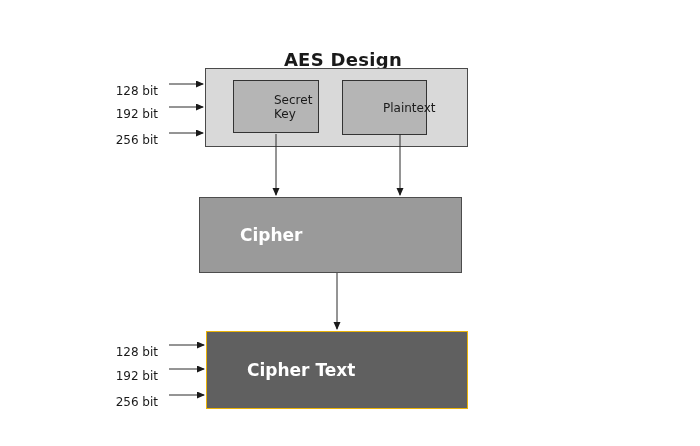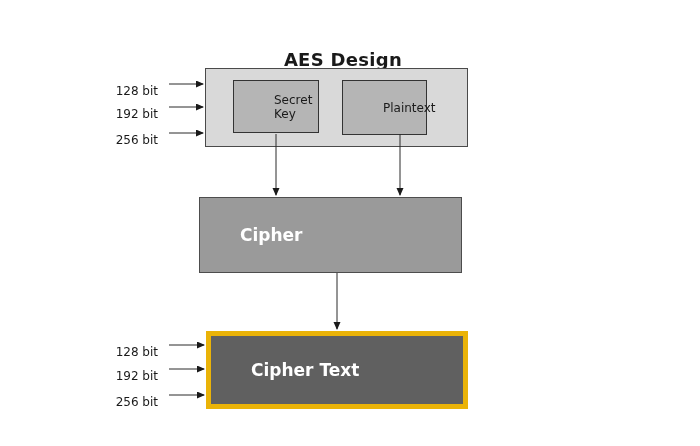"Cipher Text" .cipher-text { border: 5px solid #eab308 -> 1px solid #eab308 }
